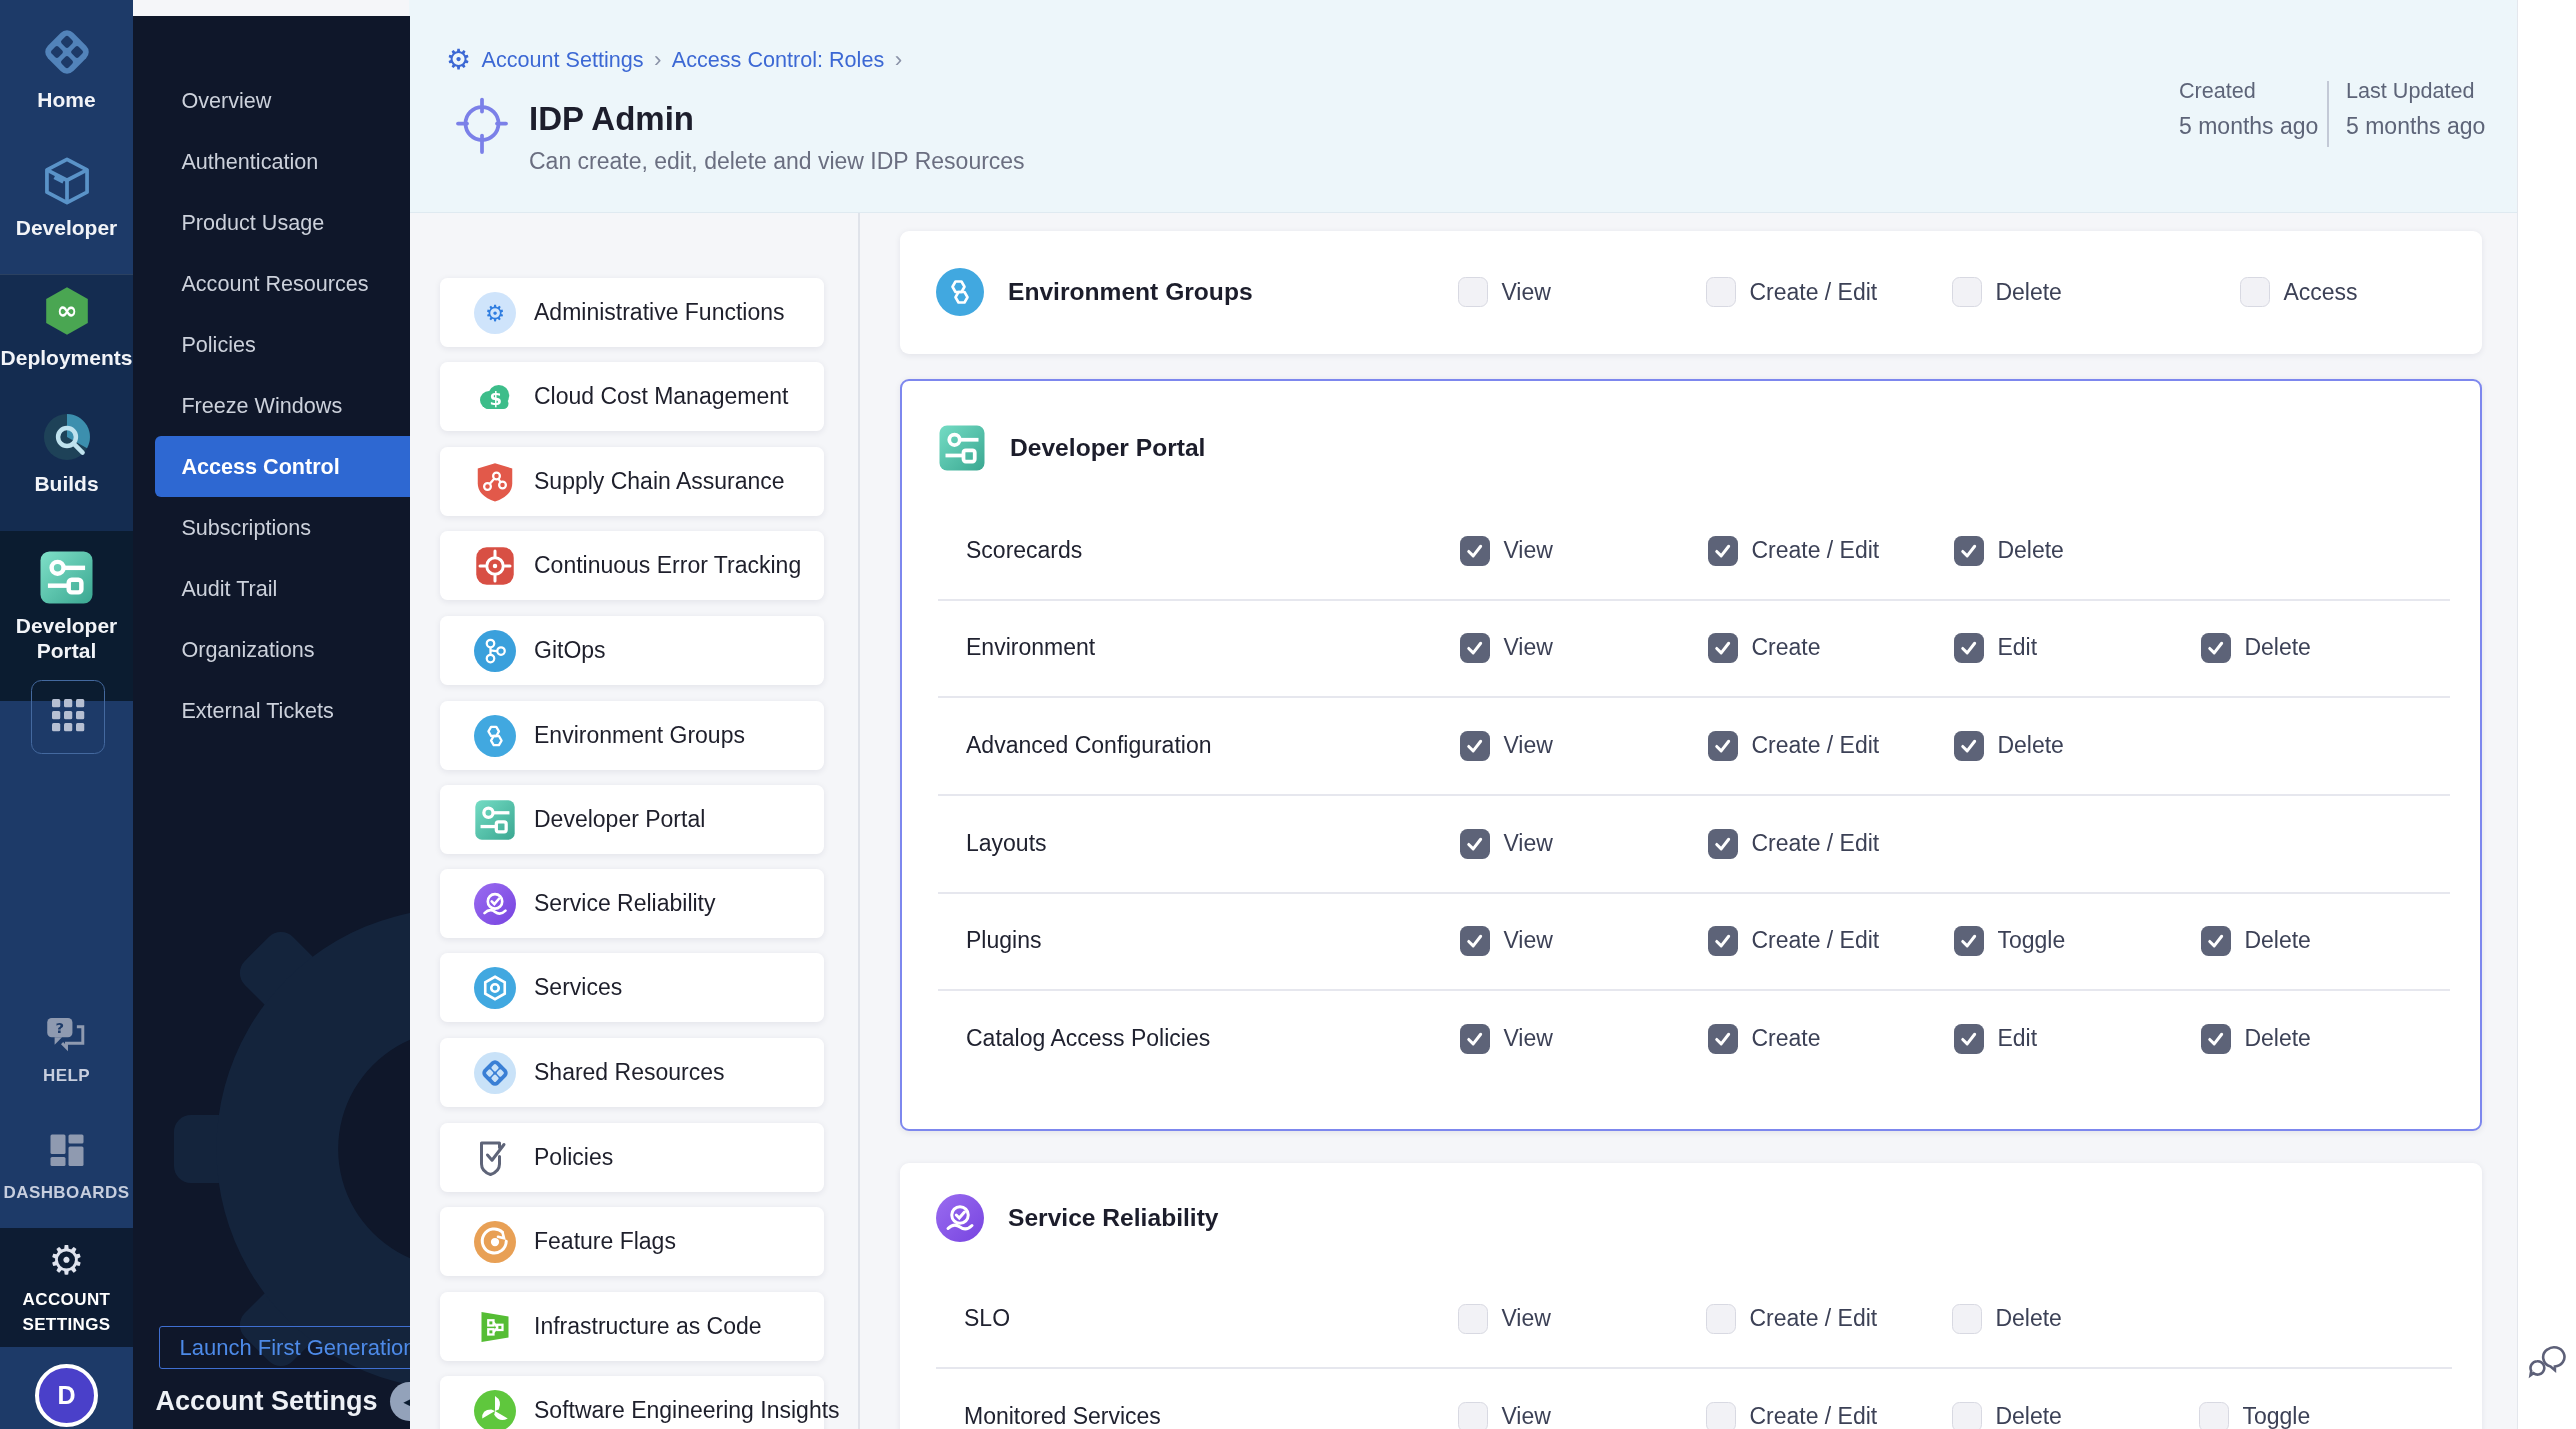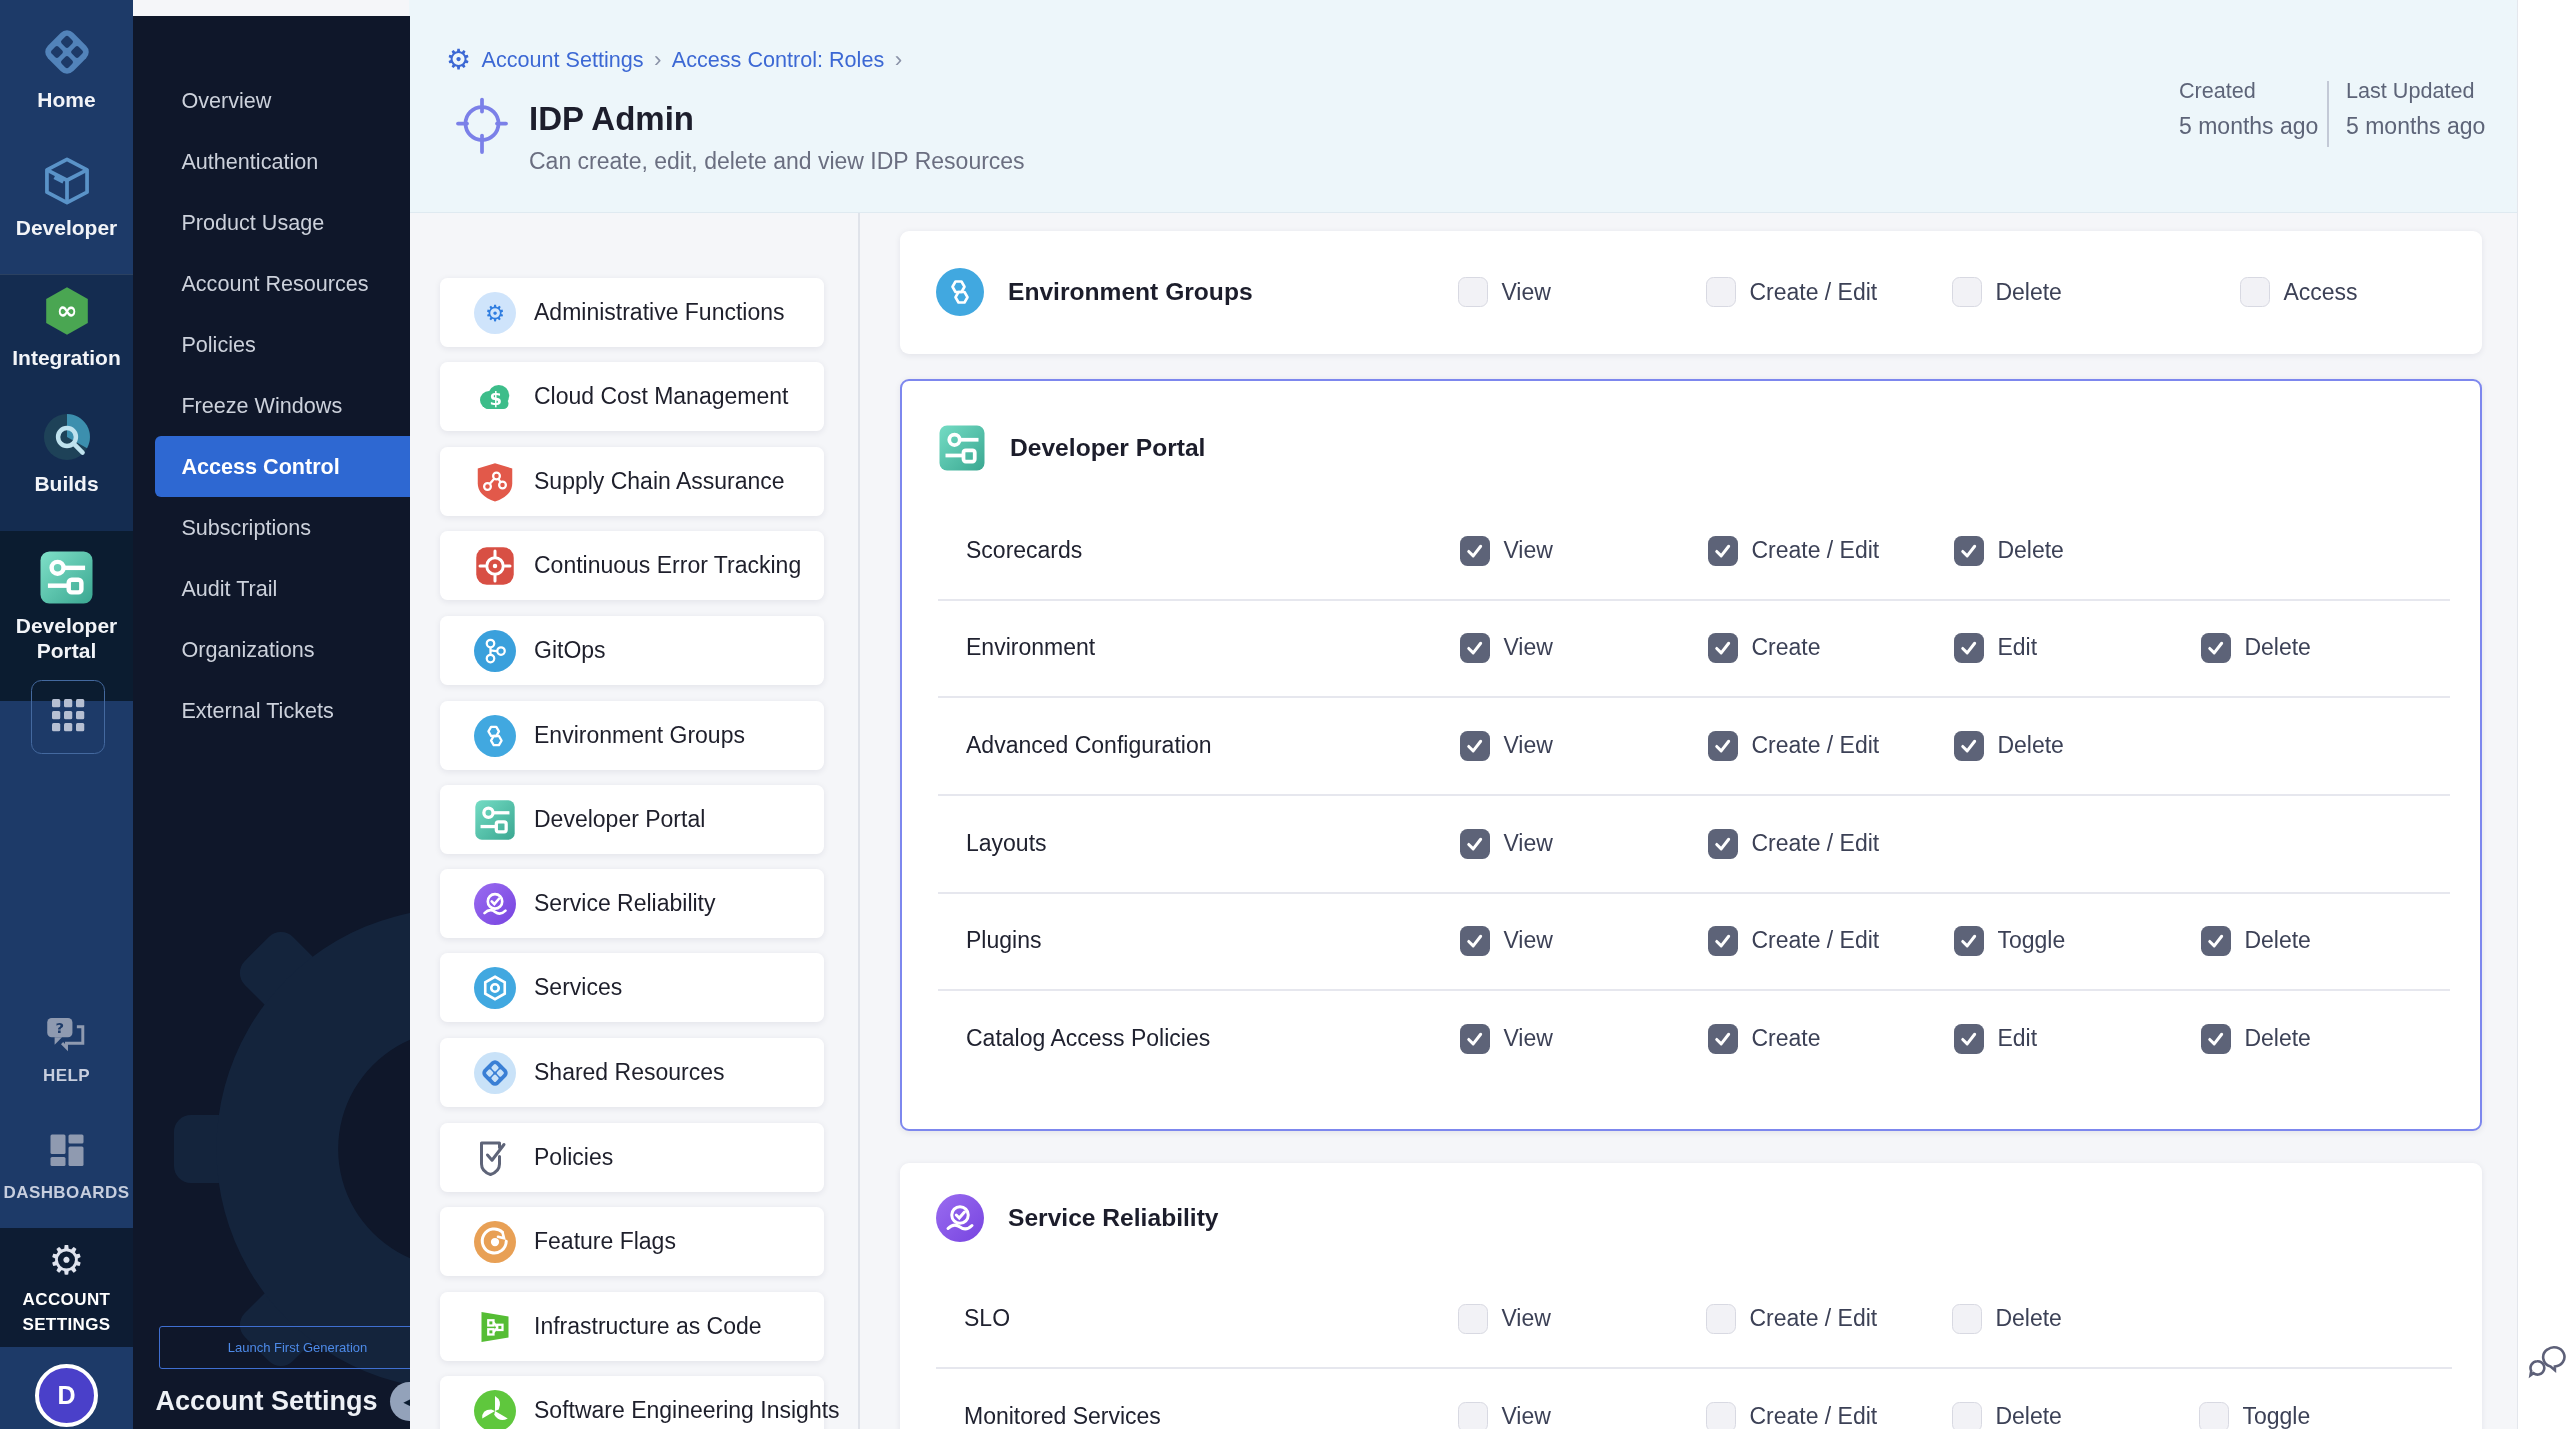"Integration" span.rlab { text: Integration -> Deployments }
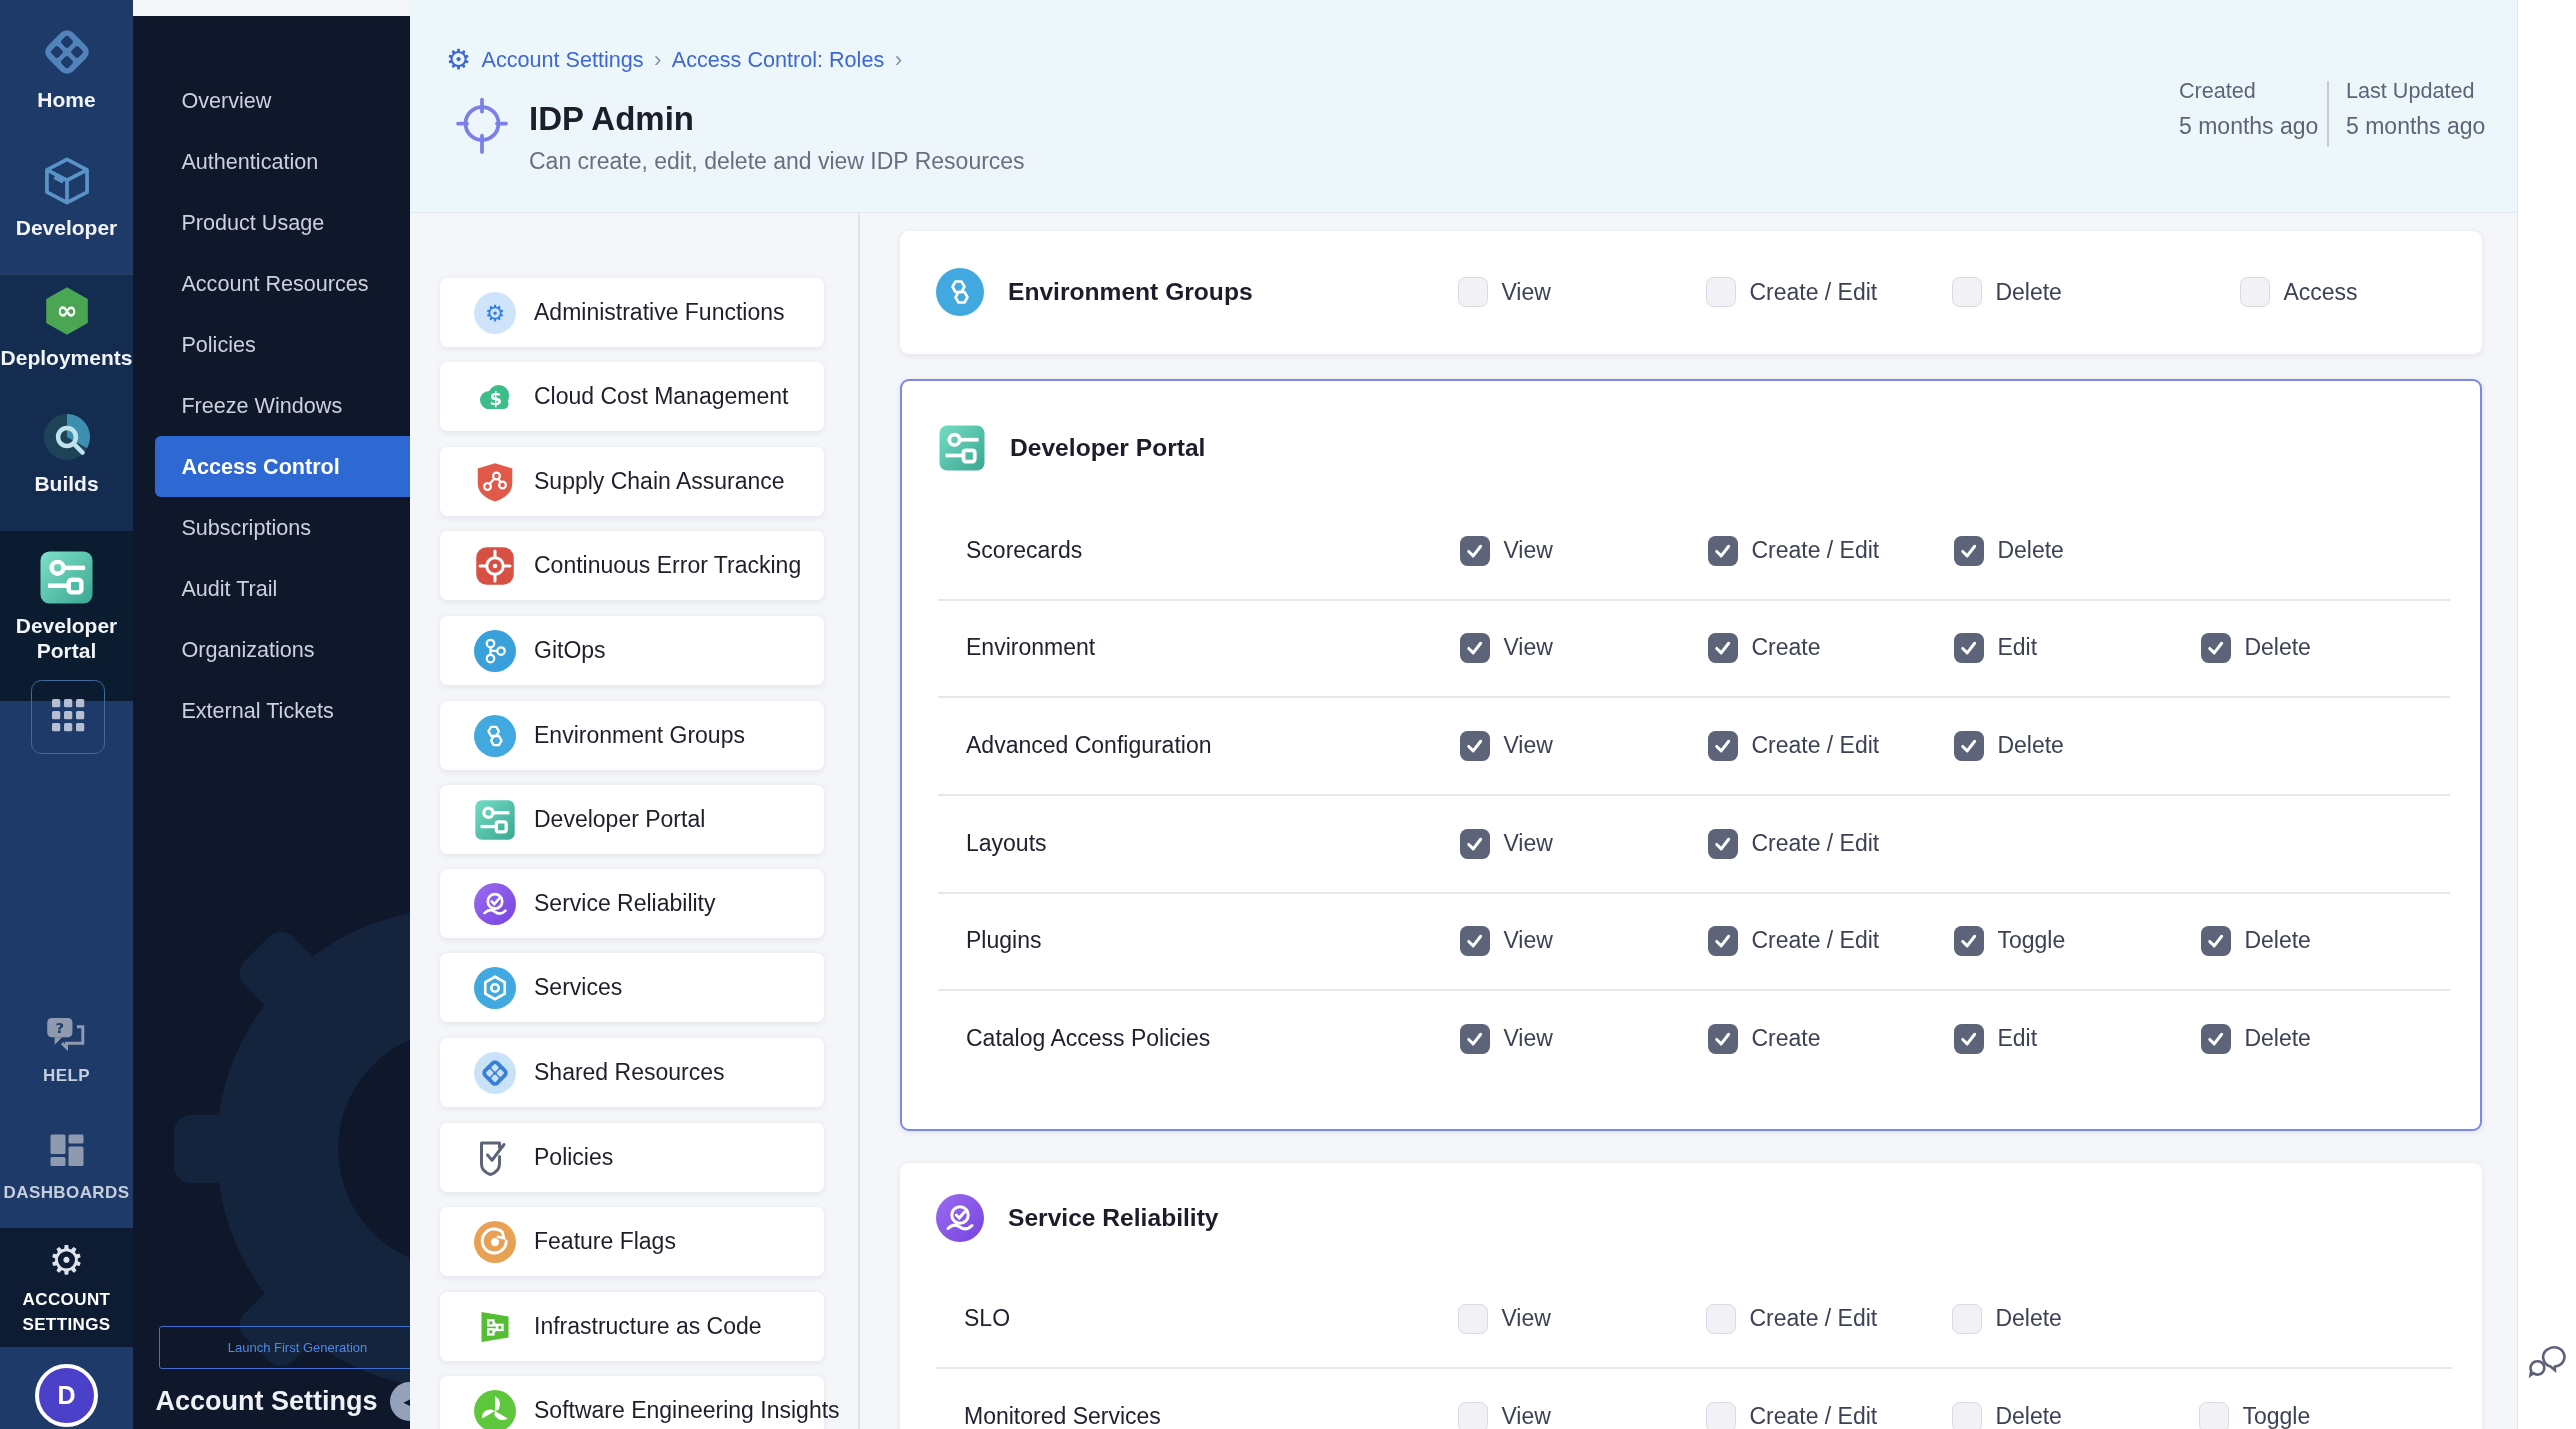"Launch First Generation" .launch-btn { font-size: 13px -> 22px }
